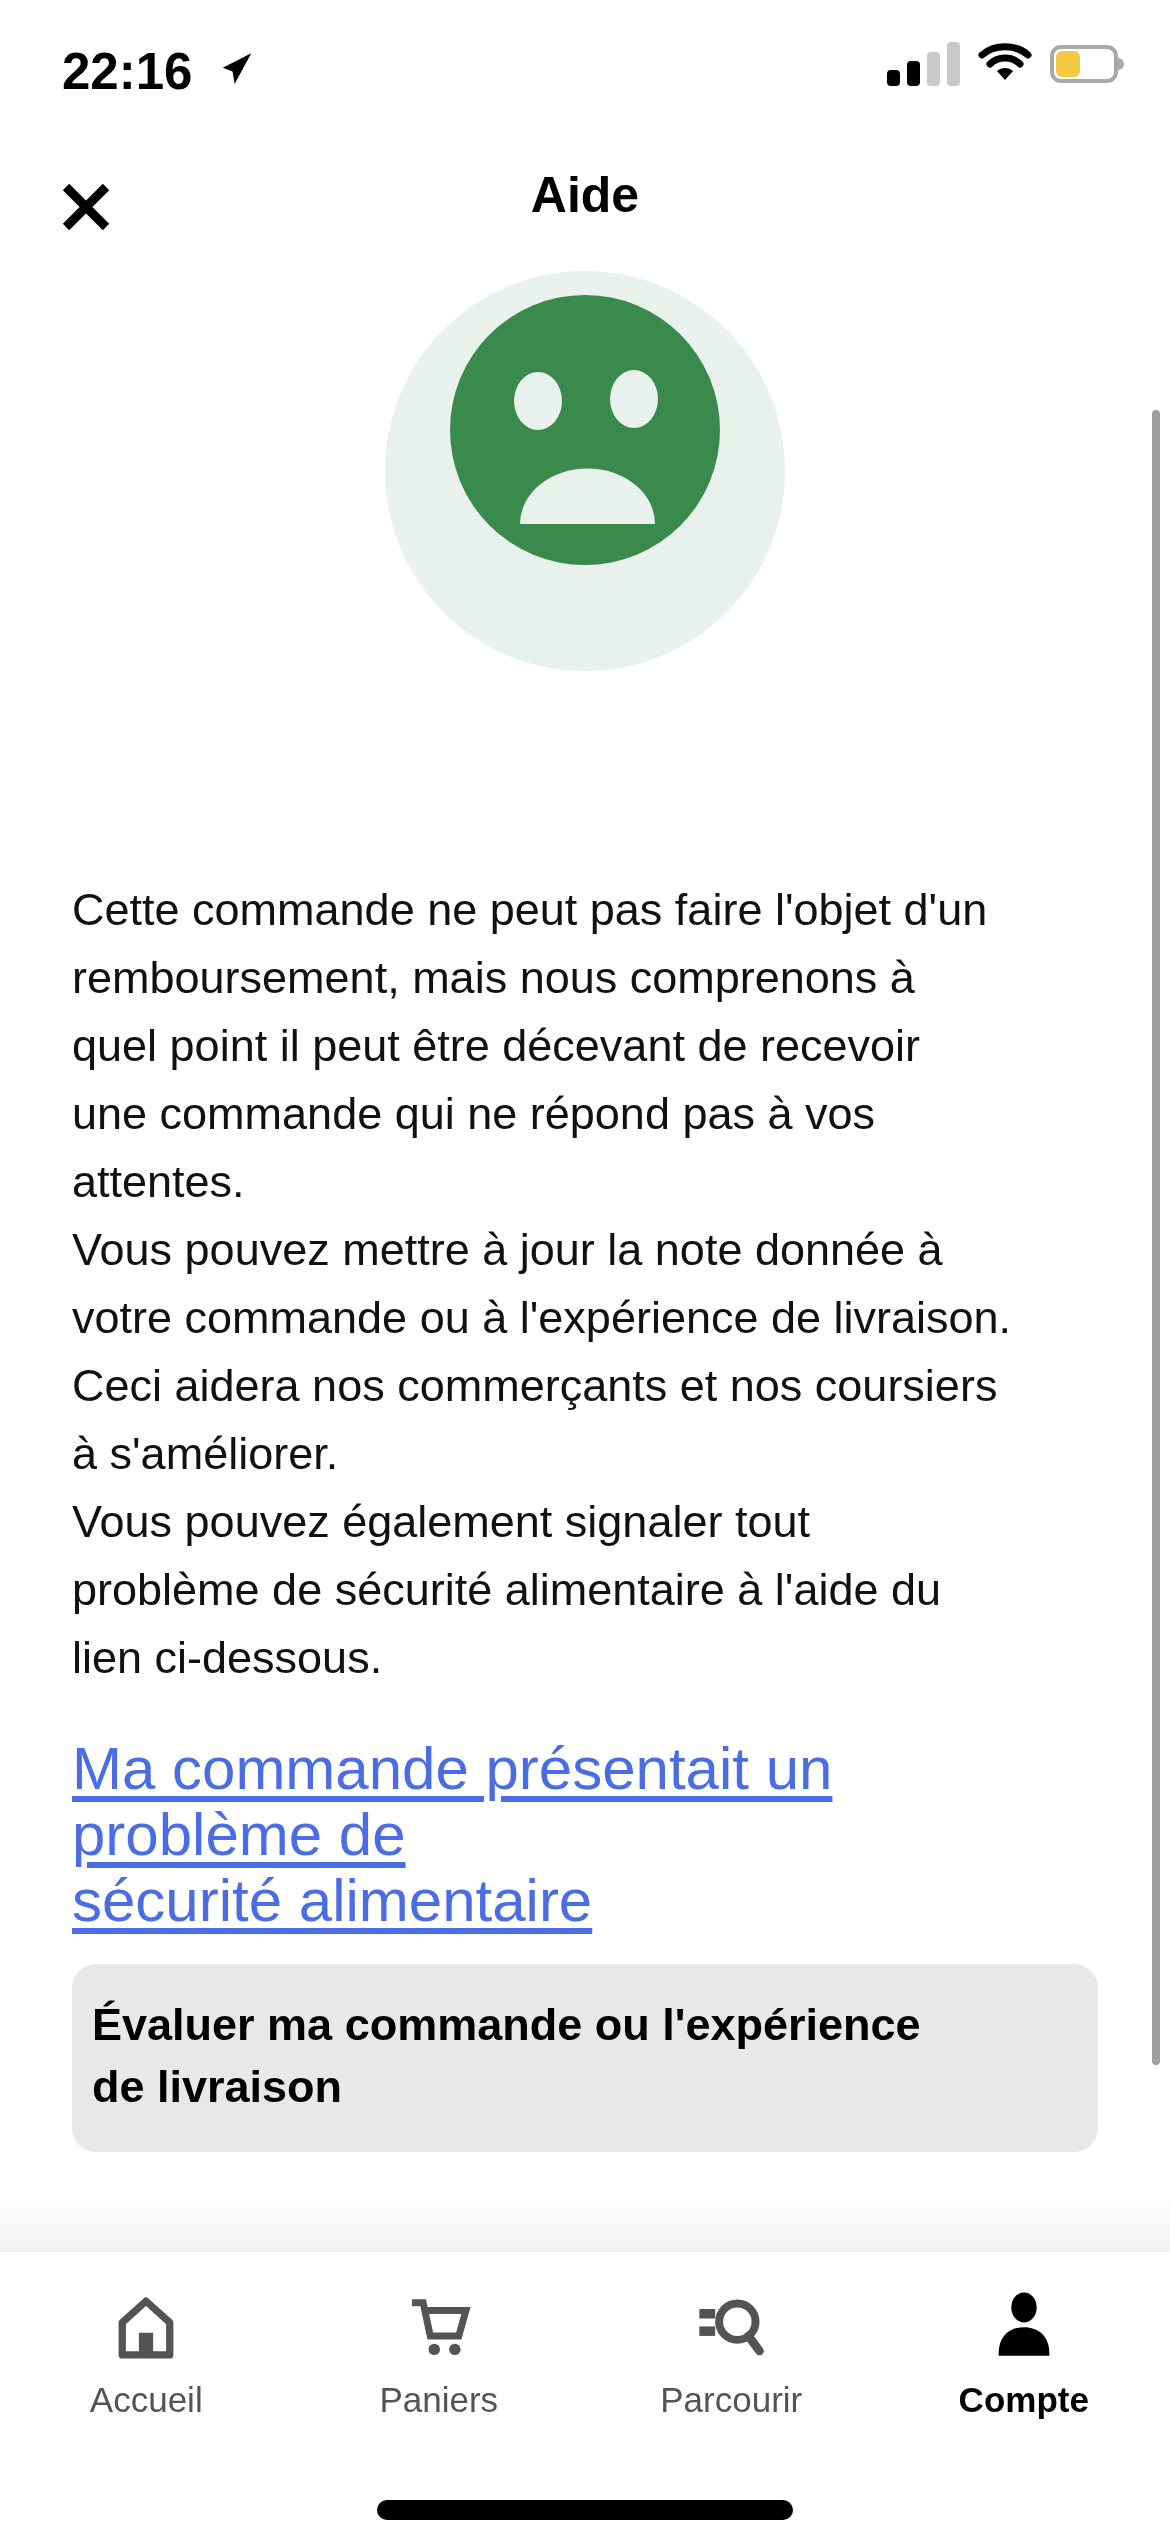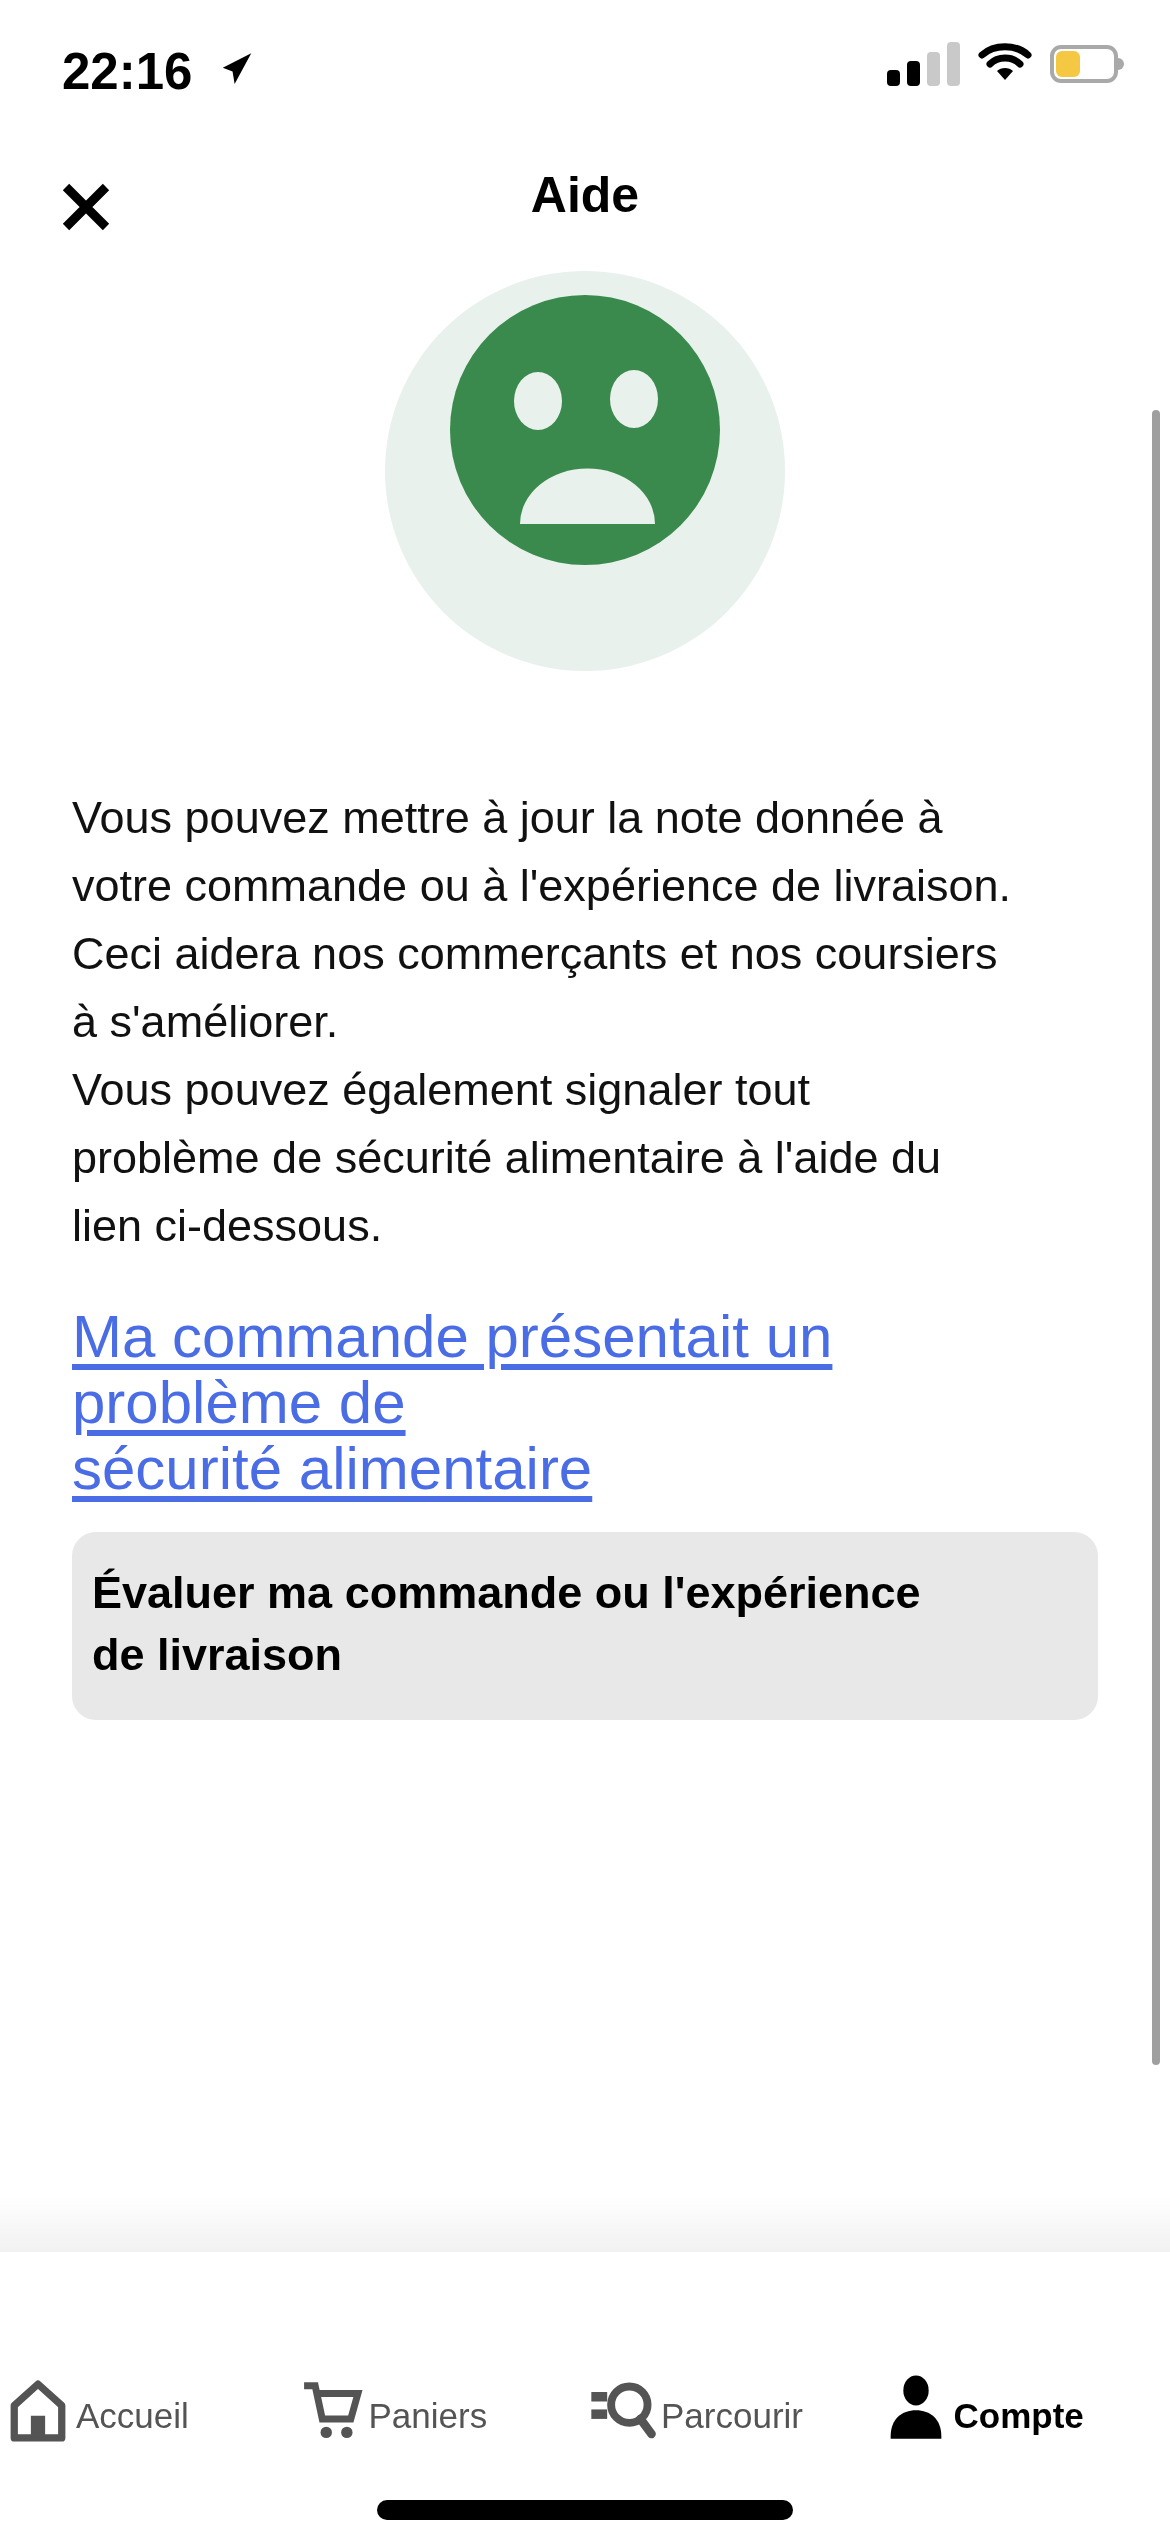"Cette commande ne peut pas" div.para { html: none -> <div>Cette commande ne peut pas faire l'objet d'un remboursement, mais nous comprenons à quel point il peut être décevant de recevoir une commande qui ne répond pas à vos attentes.</div> }
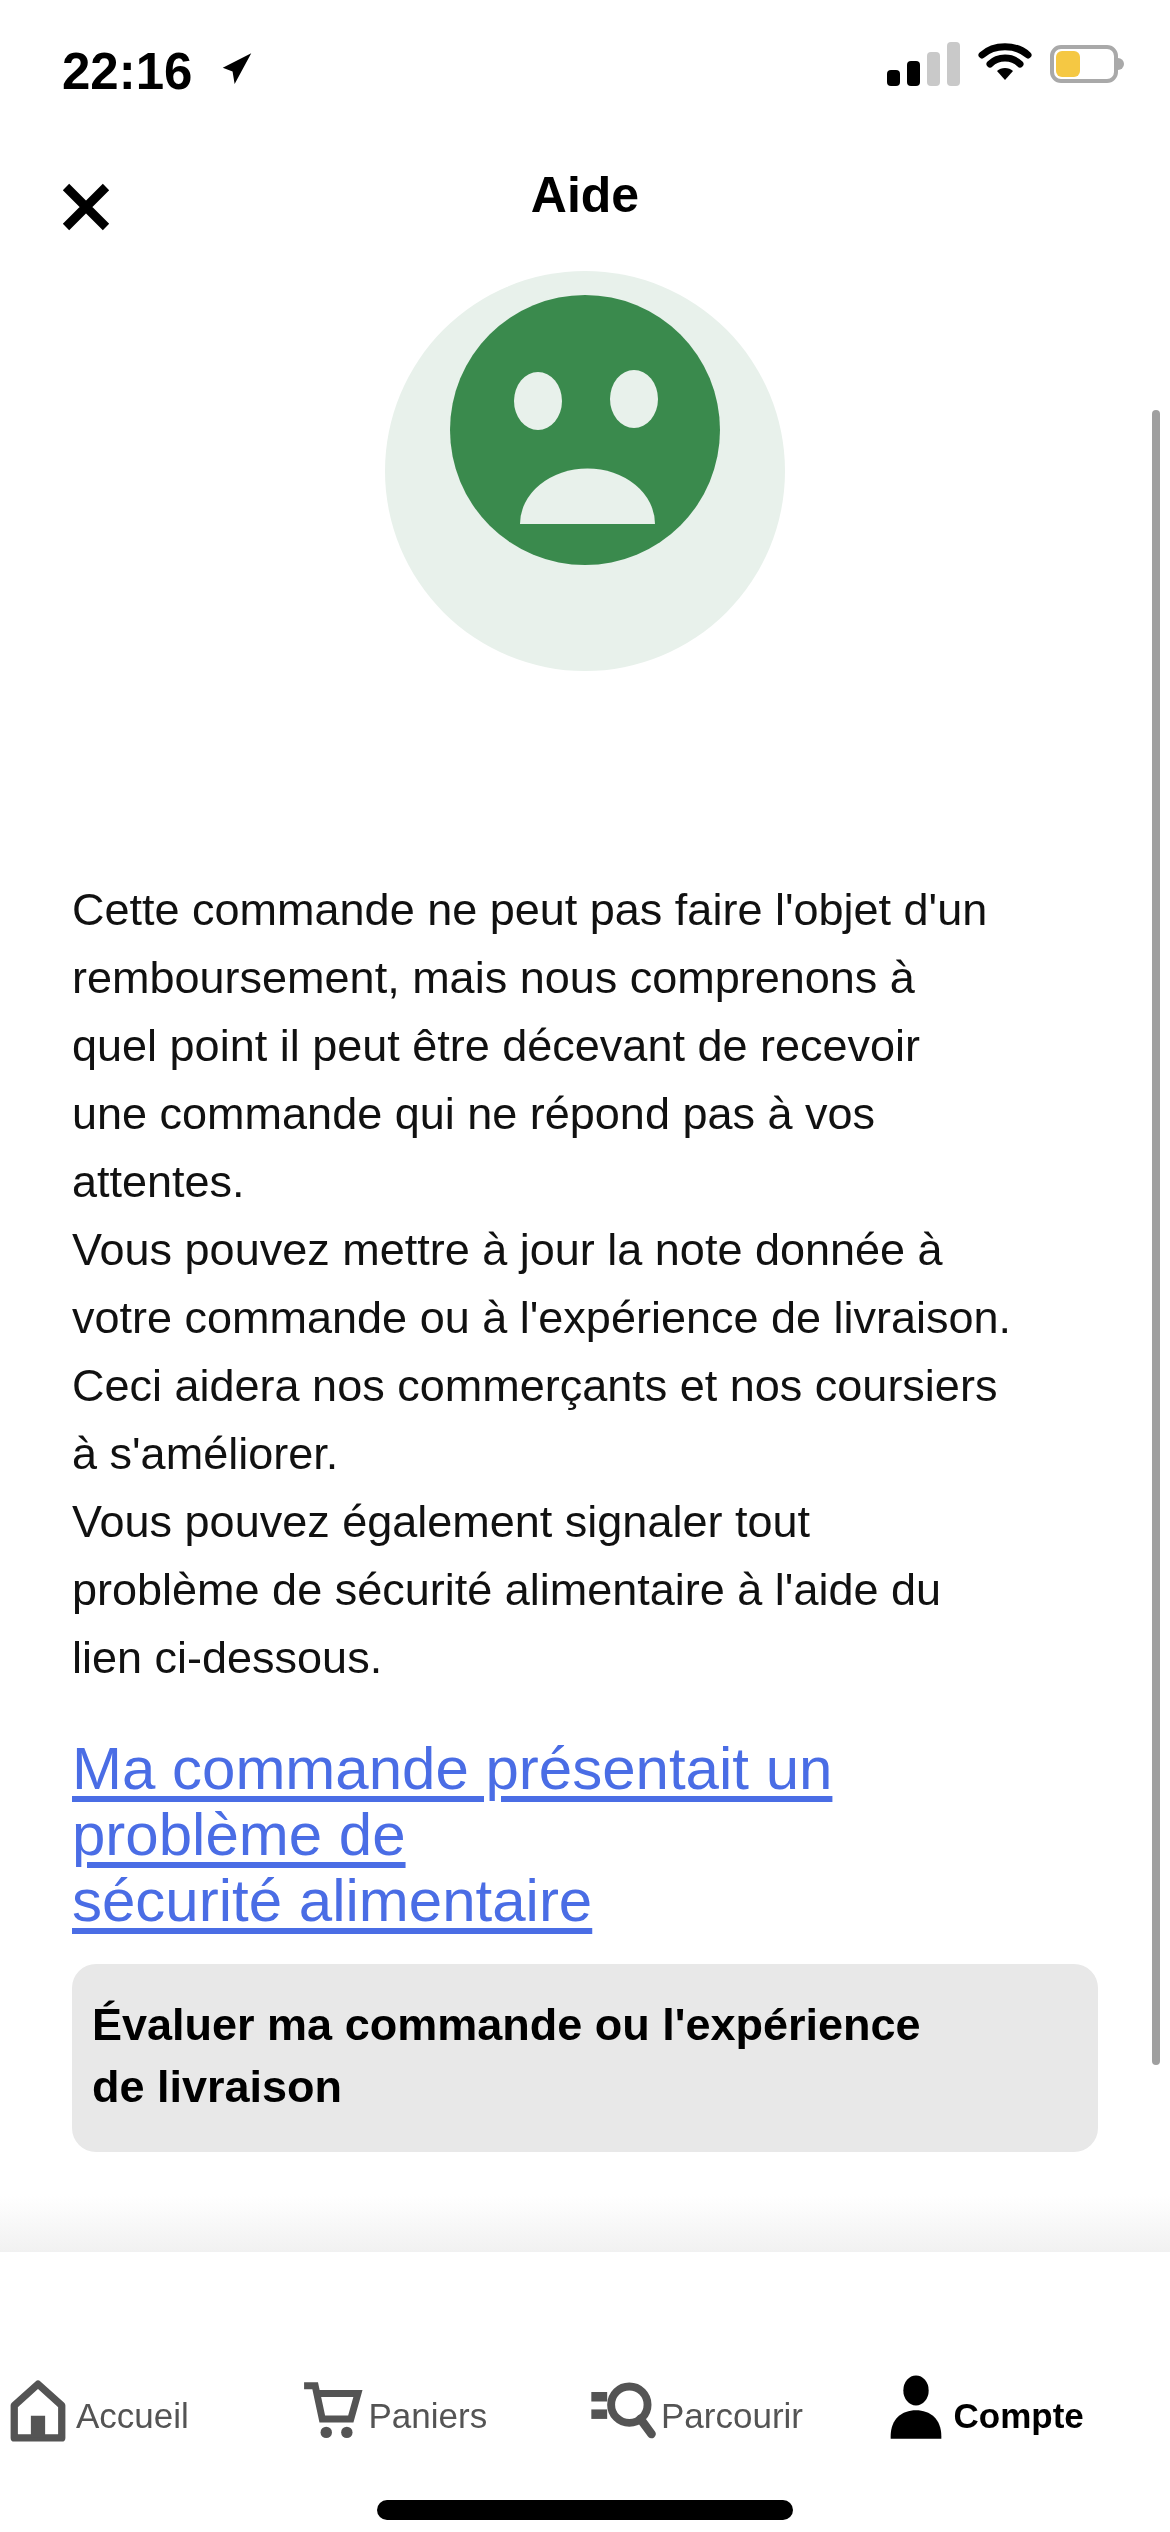"Accueil" .tab { flex-direction: row -> column }
